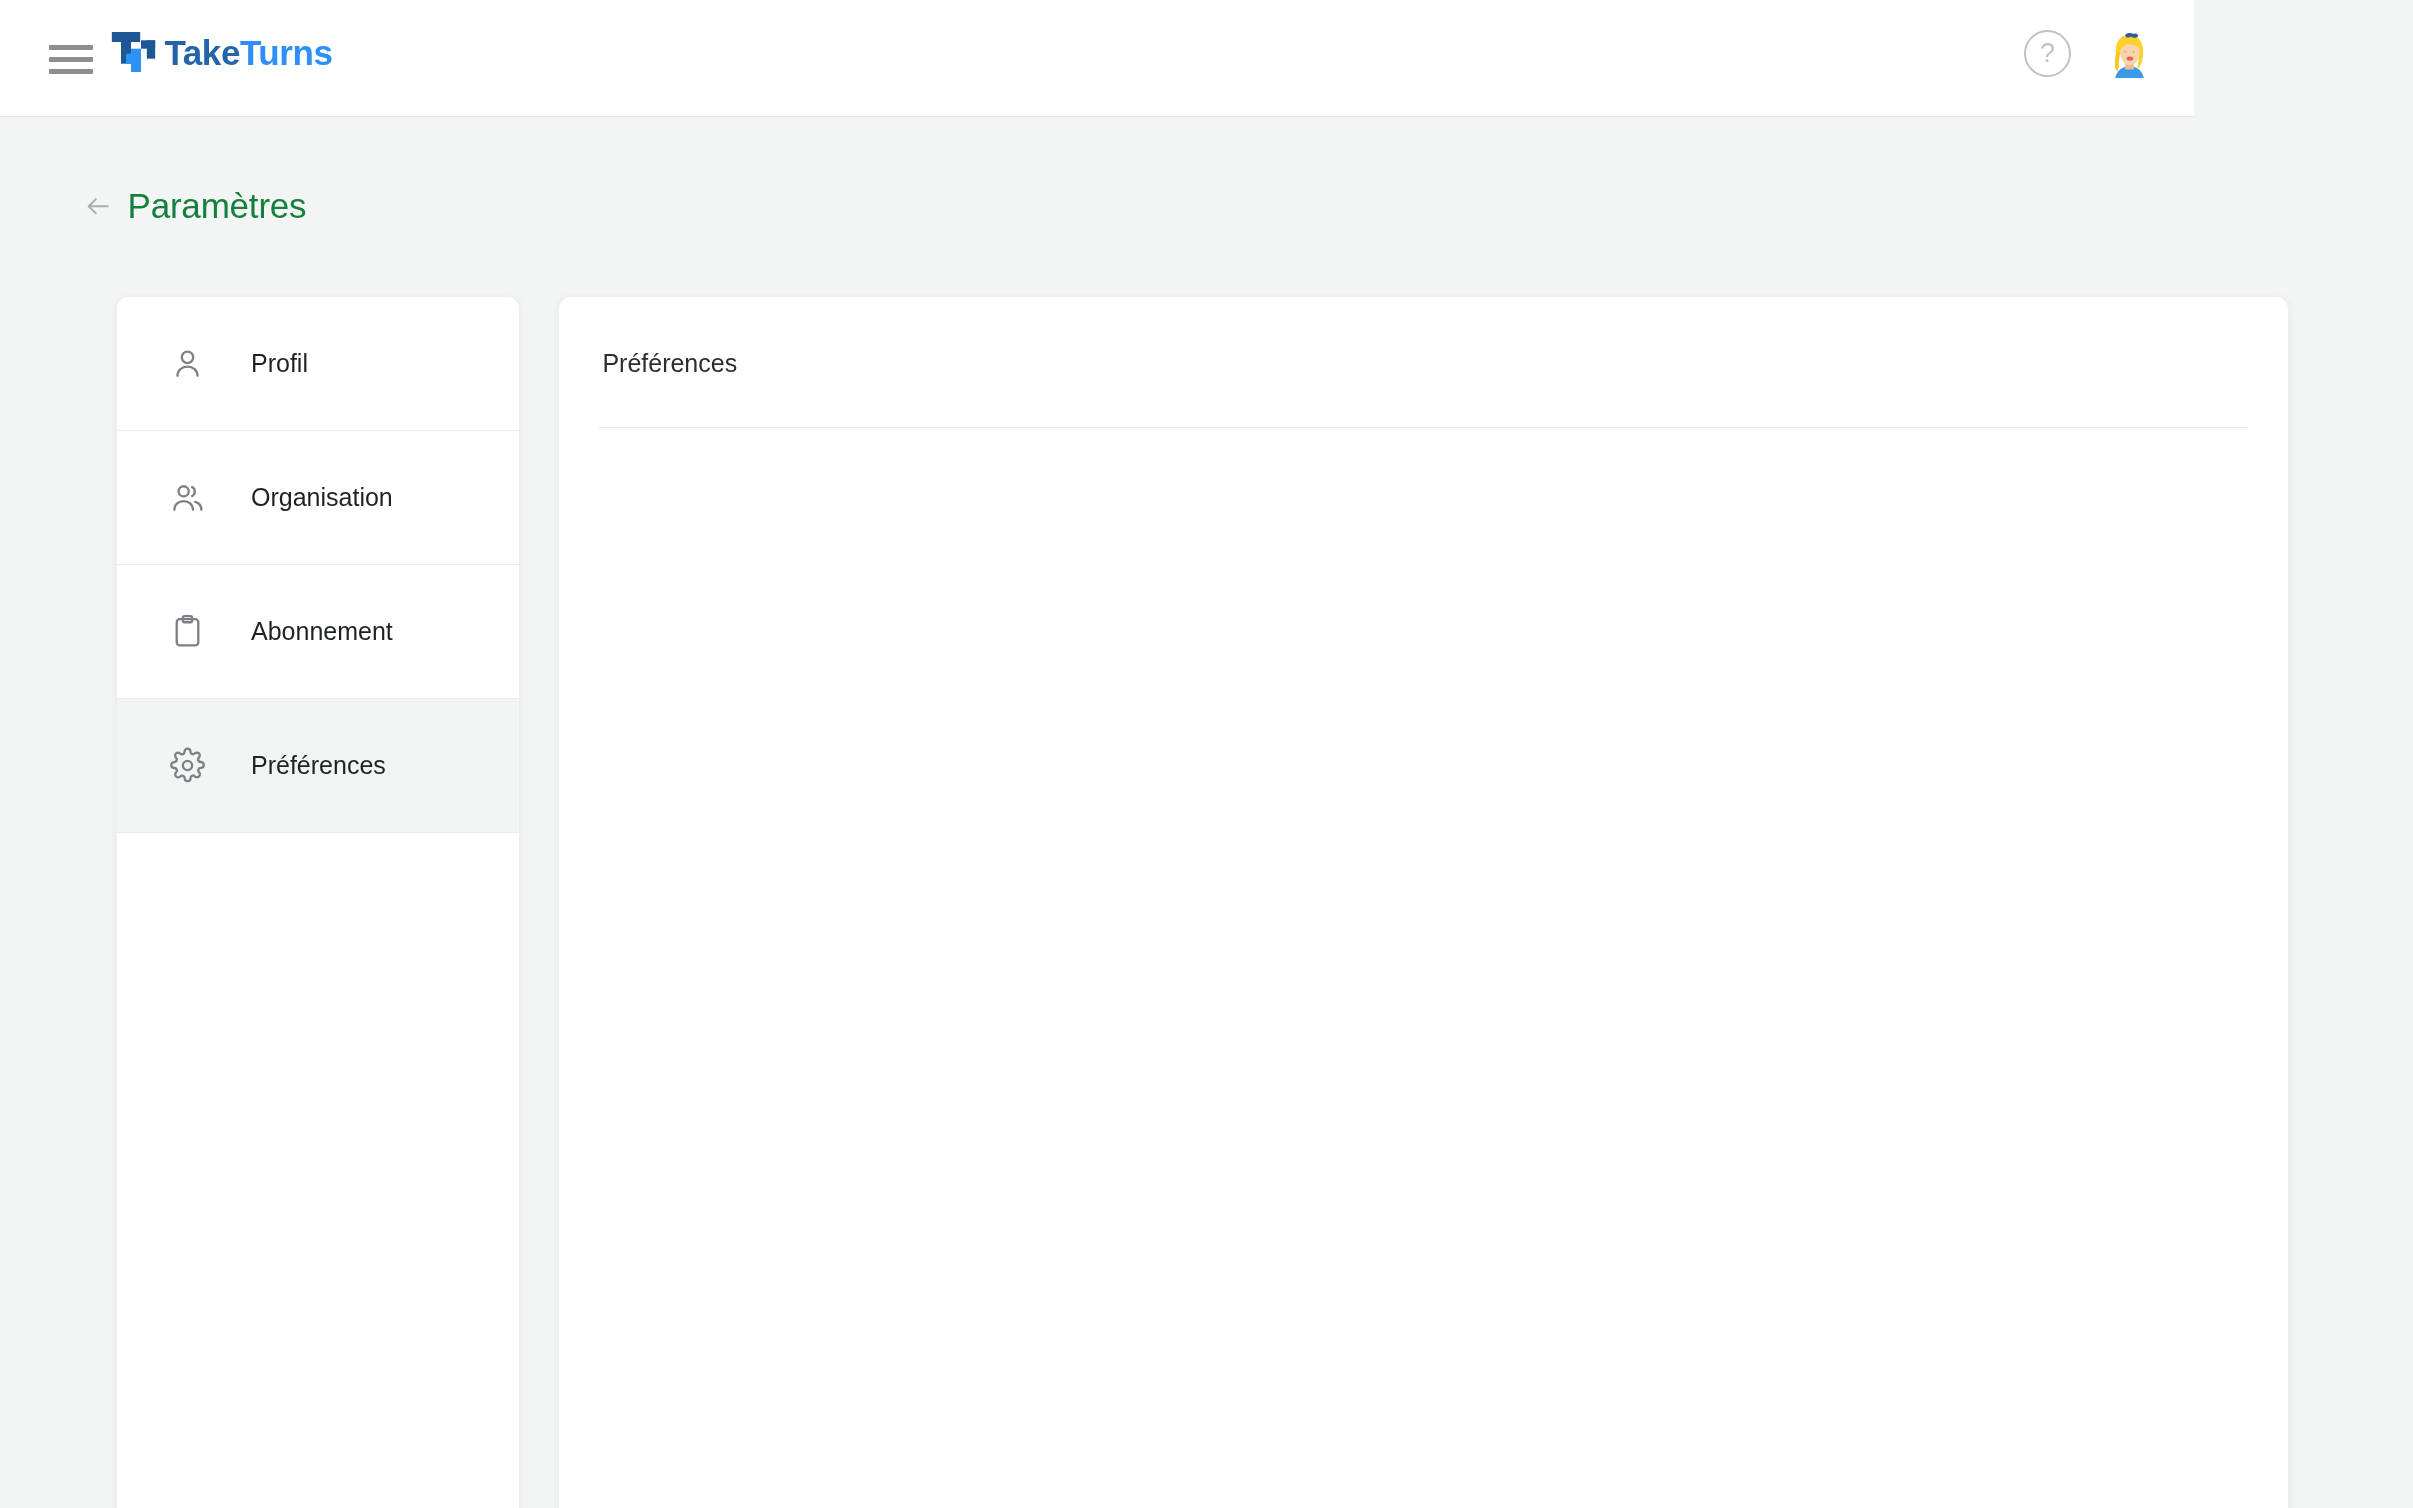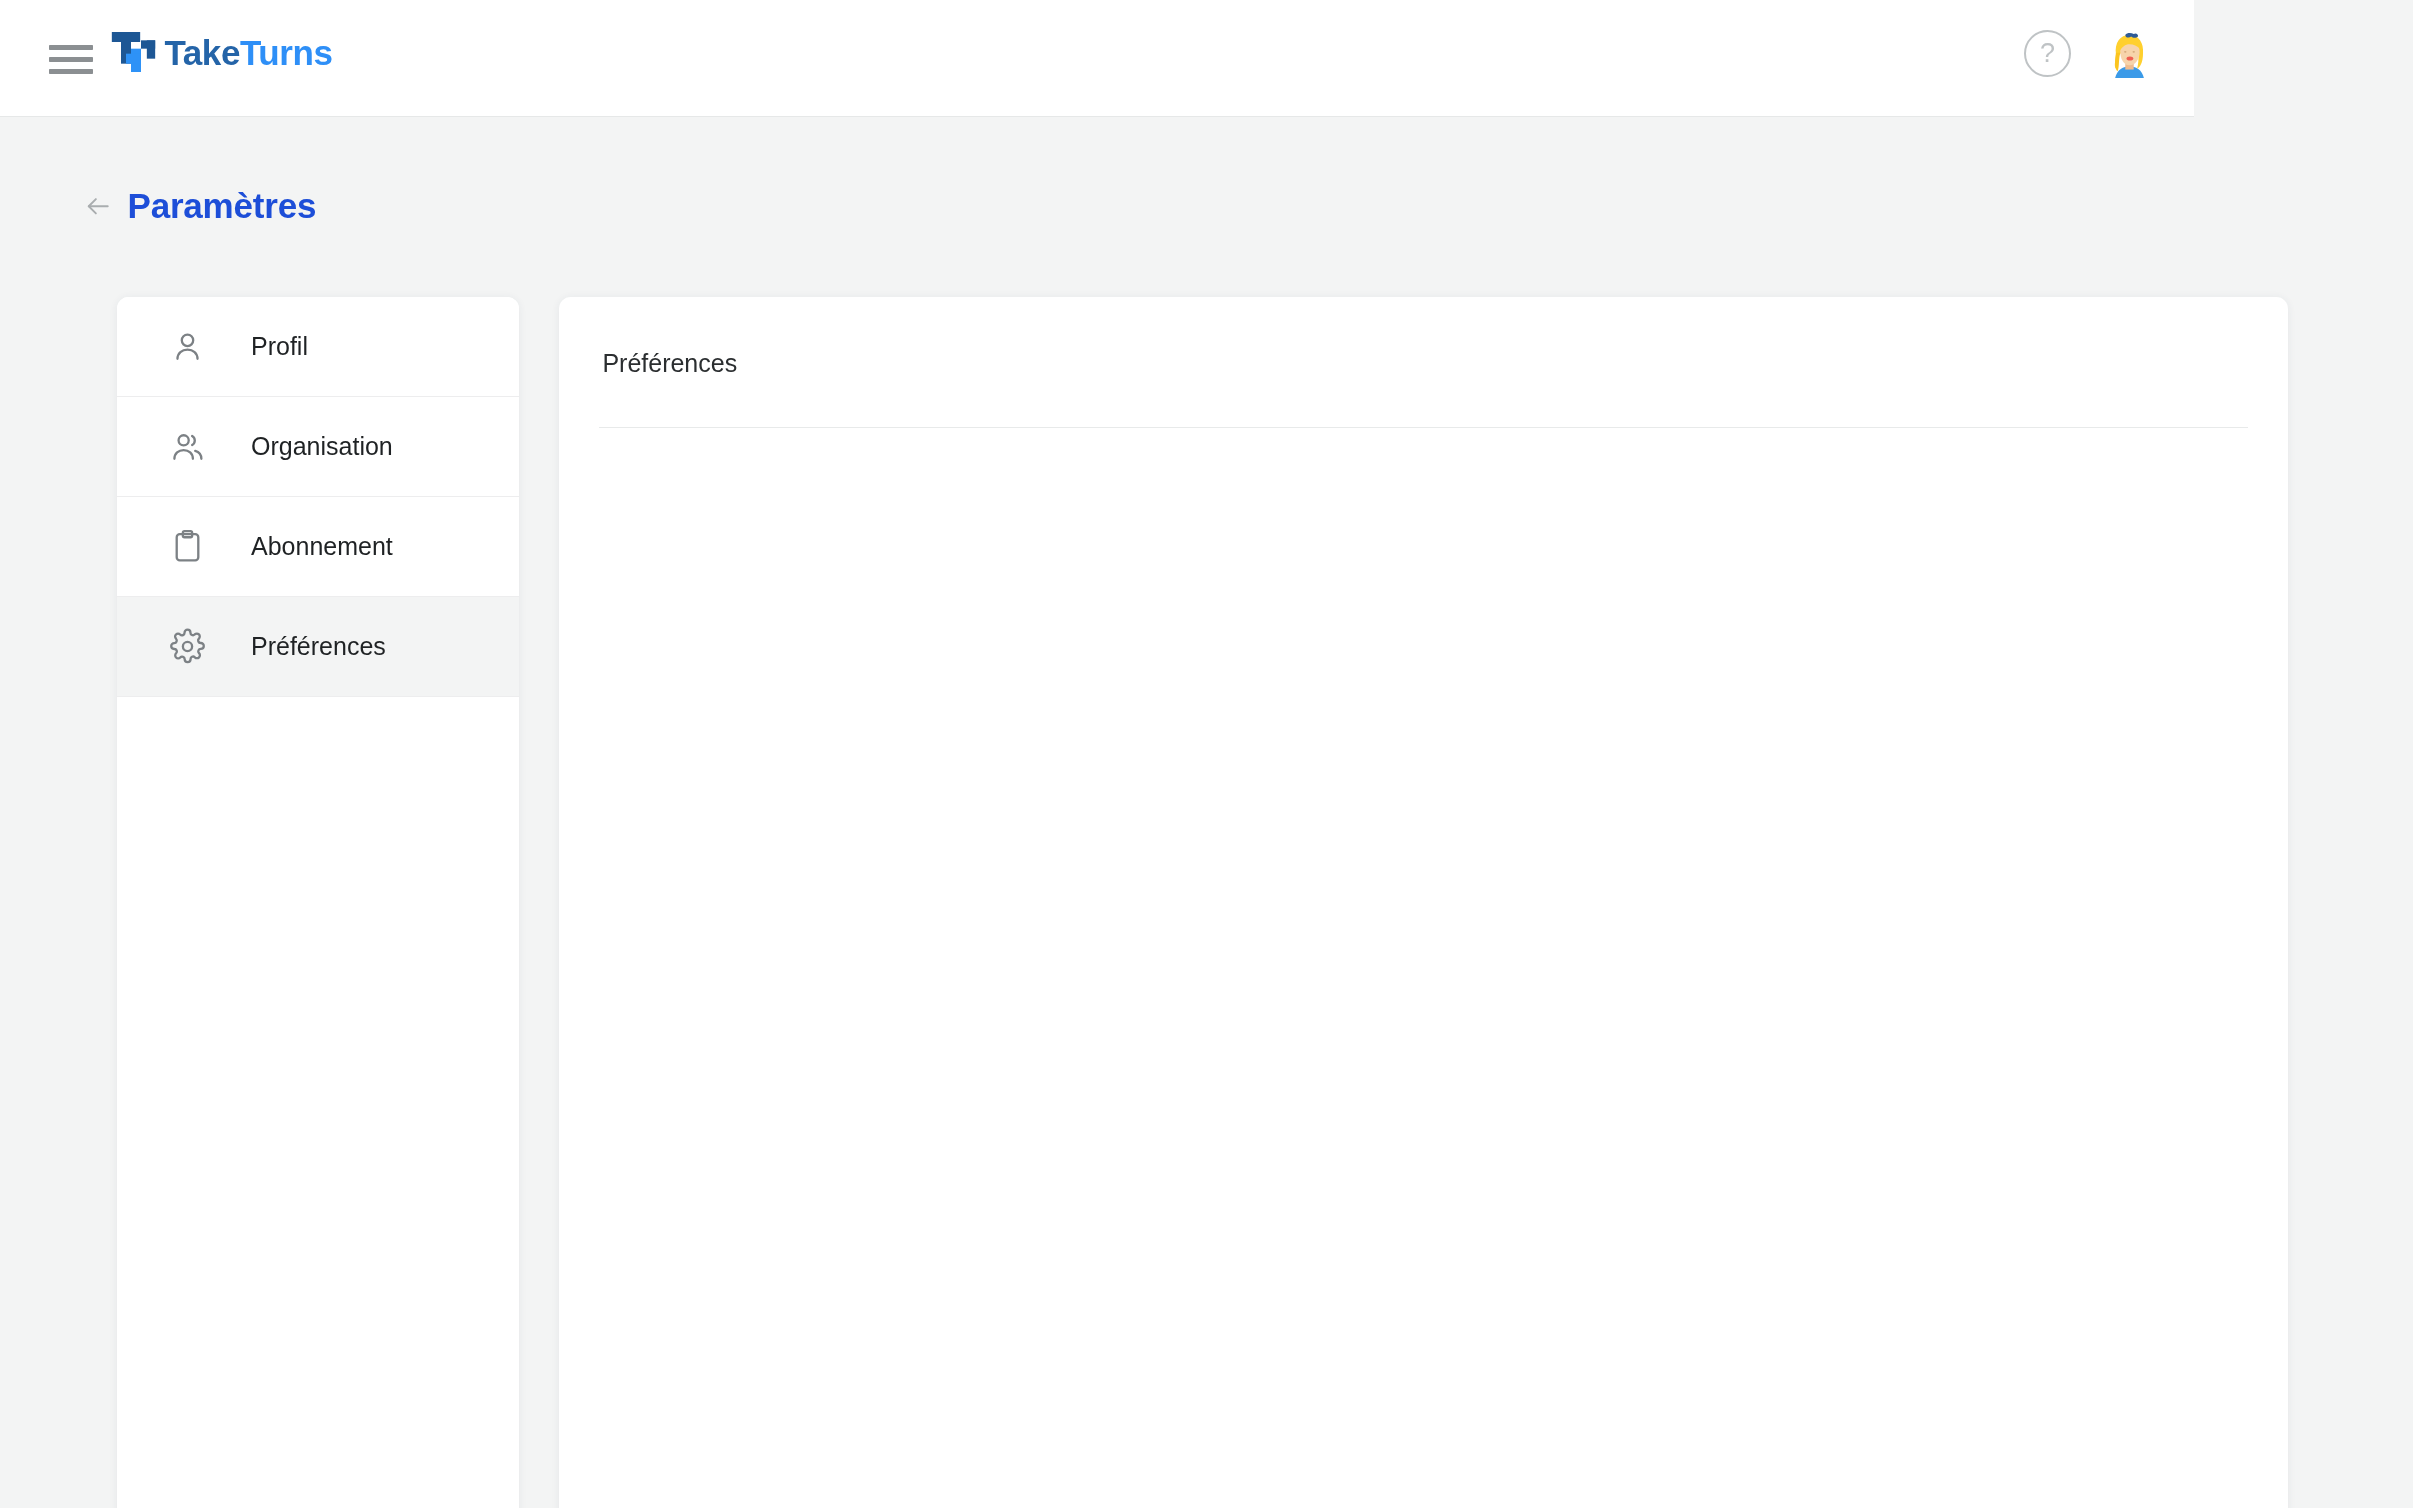"Paramètres" .page-title { color: #1d4ed8 -> #15803d; font-weight: bold -> normal }
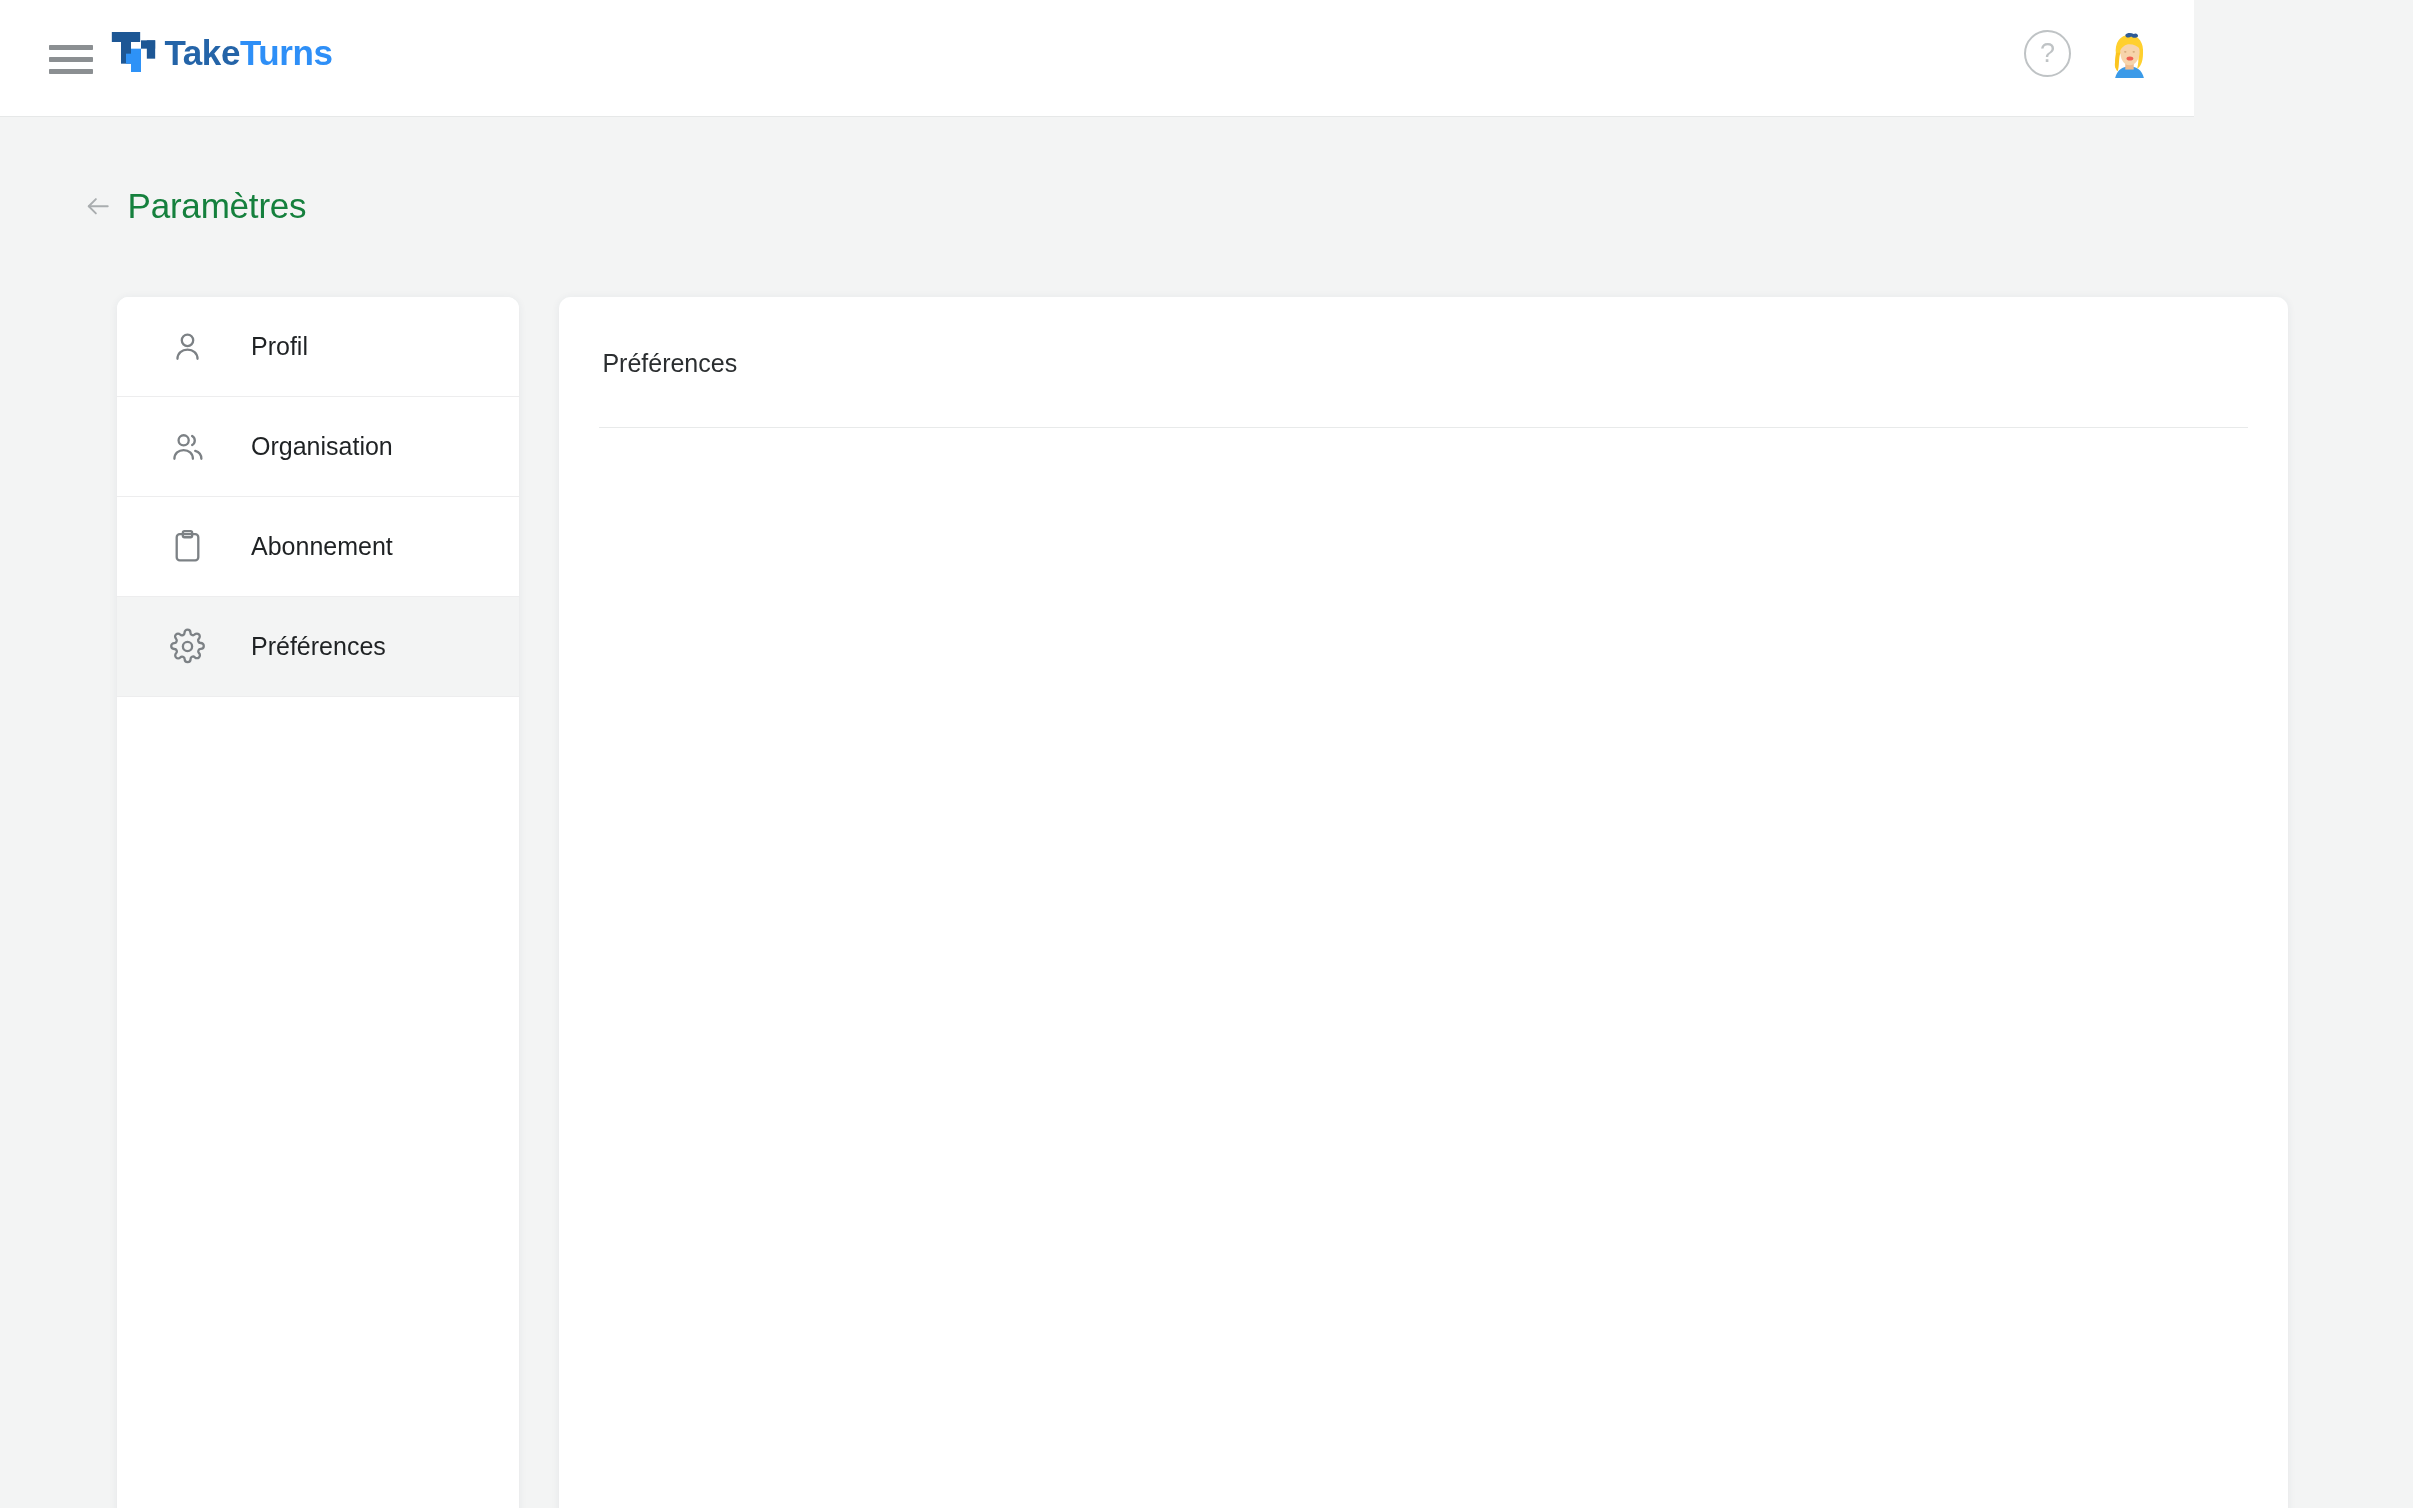"Profil" .nav-item { height: 100px -> 134px }
